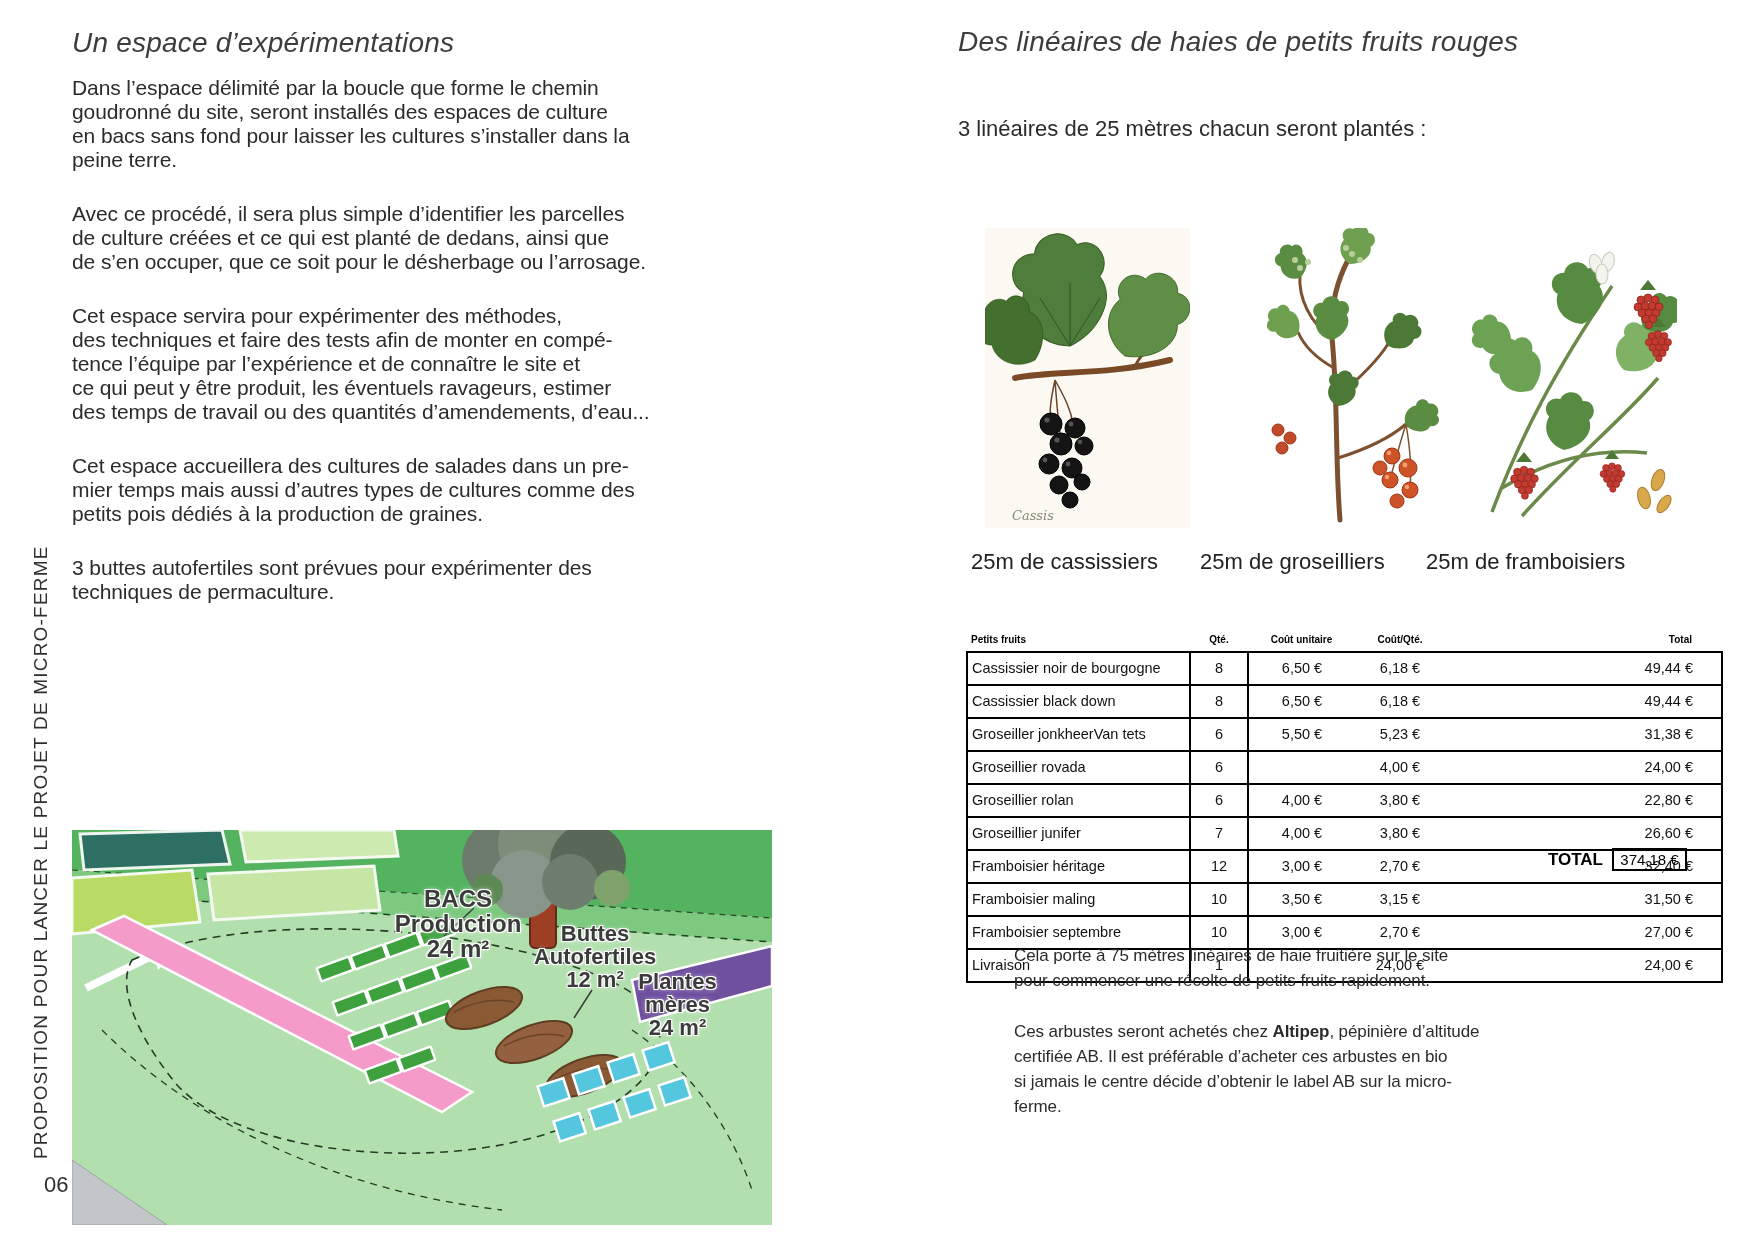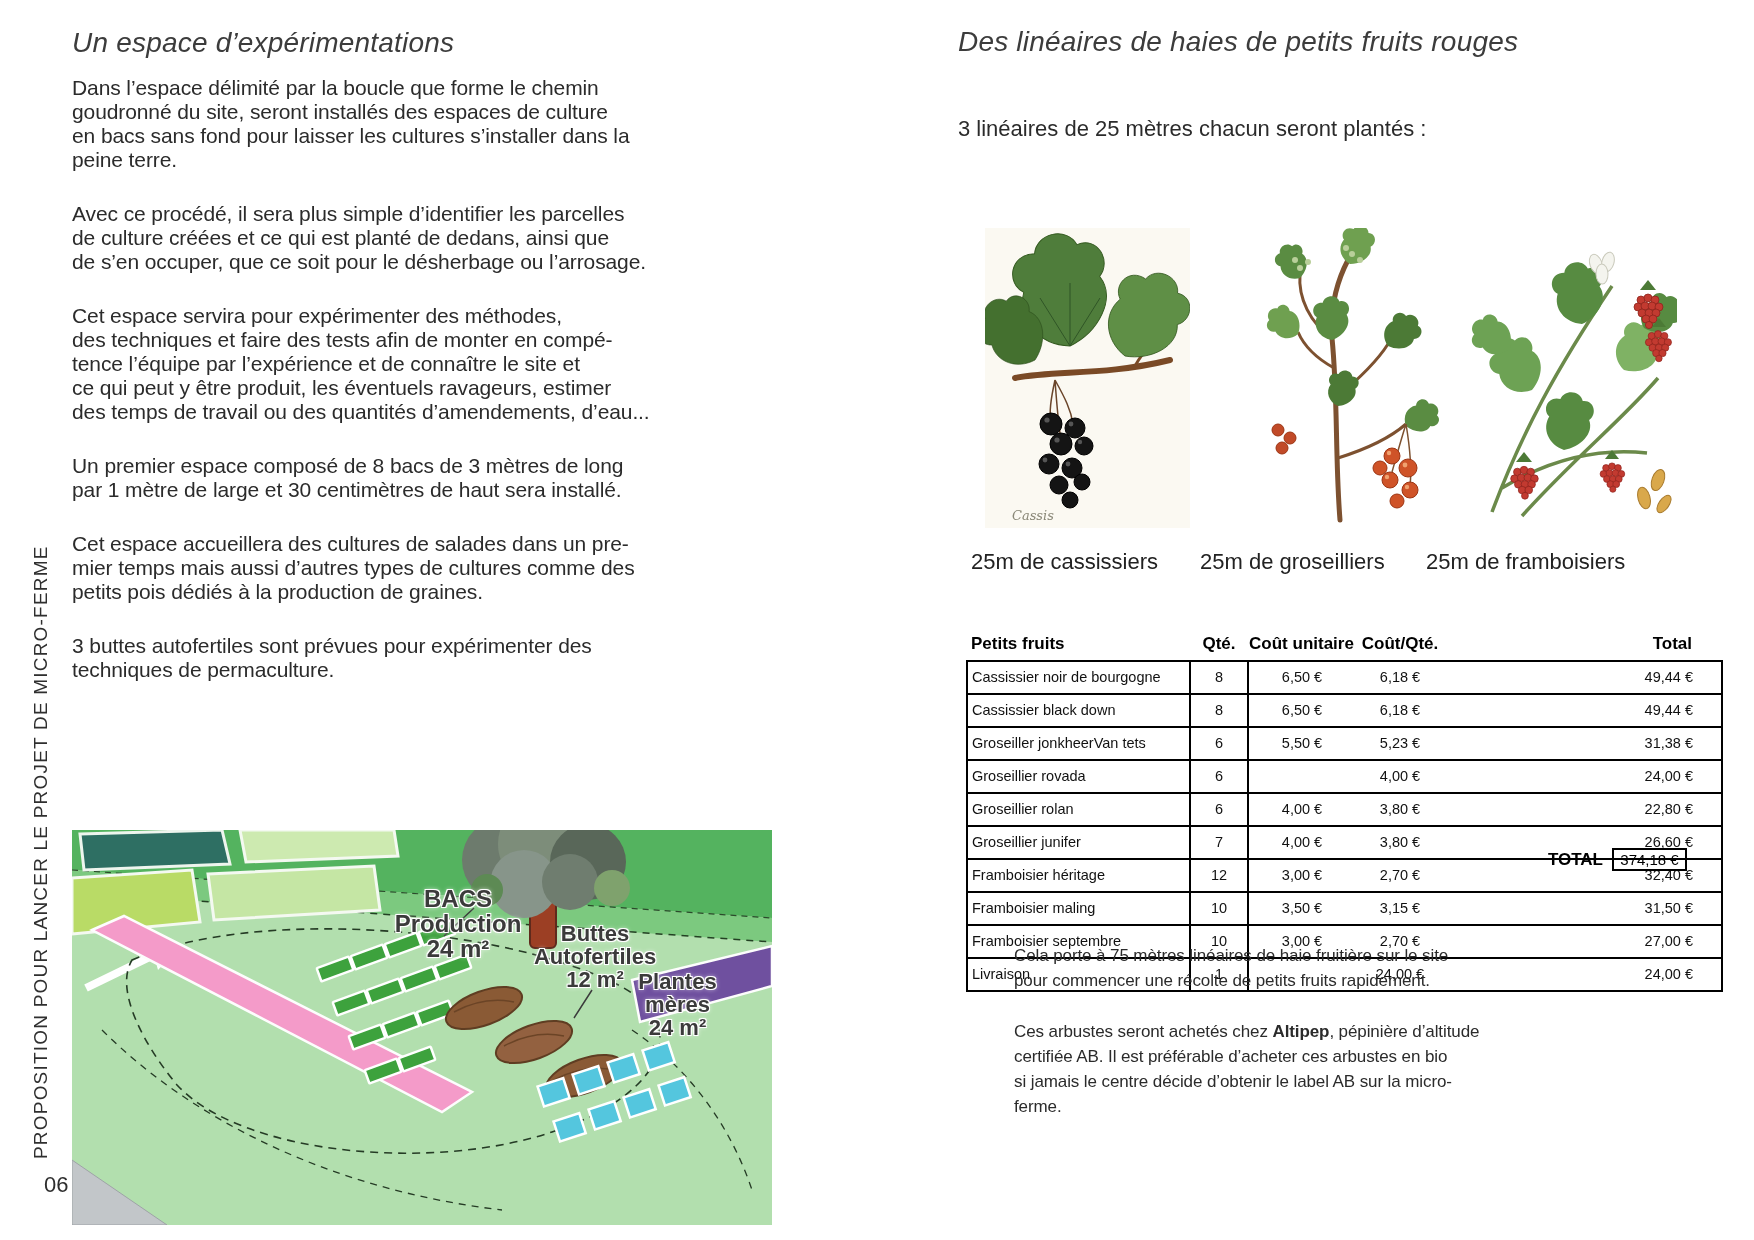"Un premier espace composé de" p.body { html: <p>Un premier espace composé de 8 bacs de 3 mètres de long par 1 mètre de large et 30 centimètres de haut sera installé.</p> -> none }
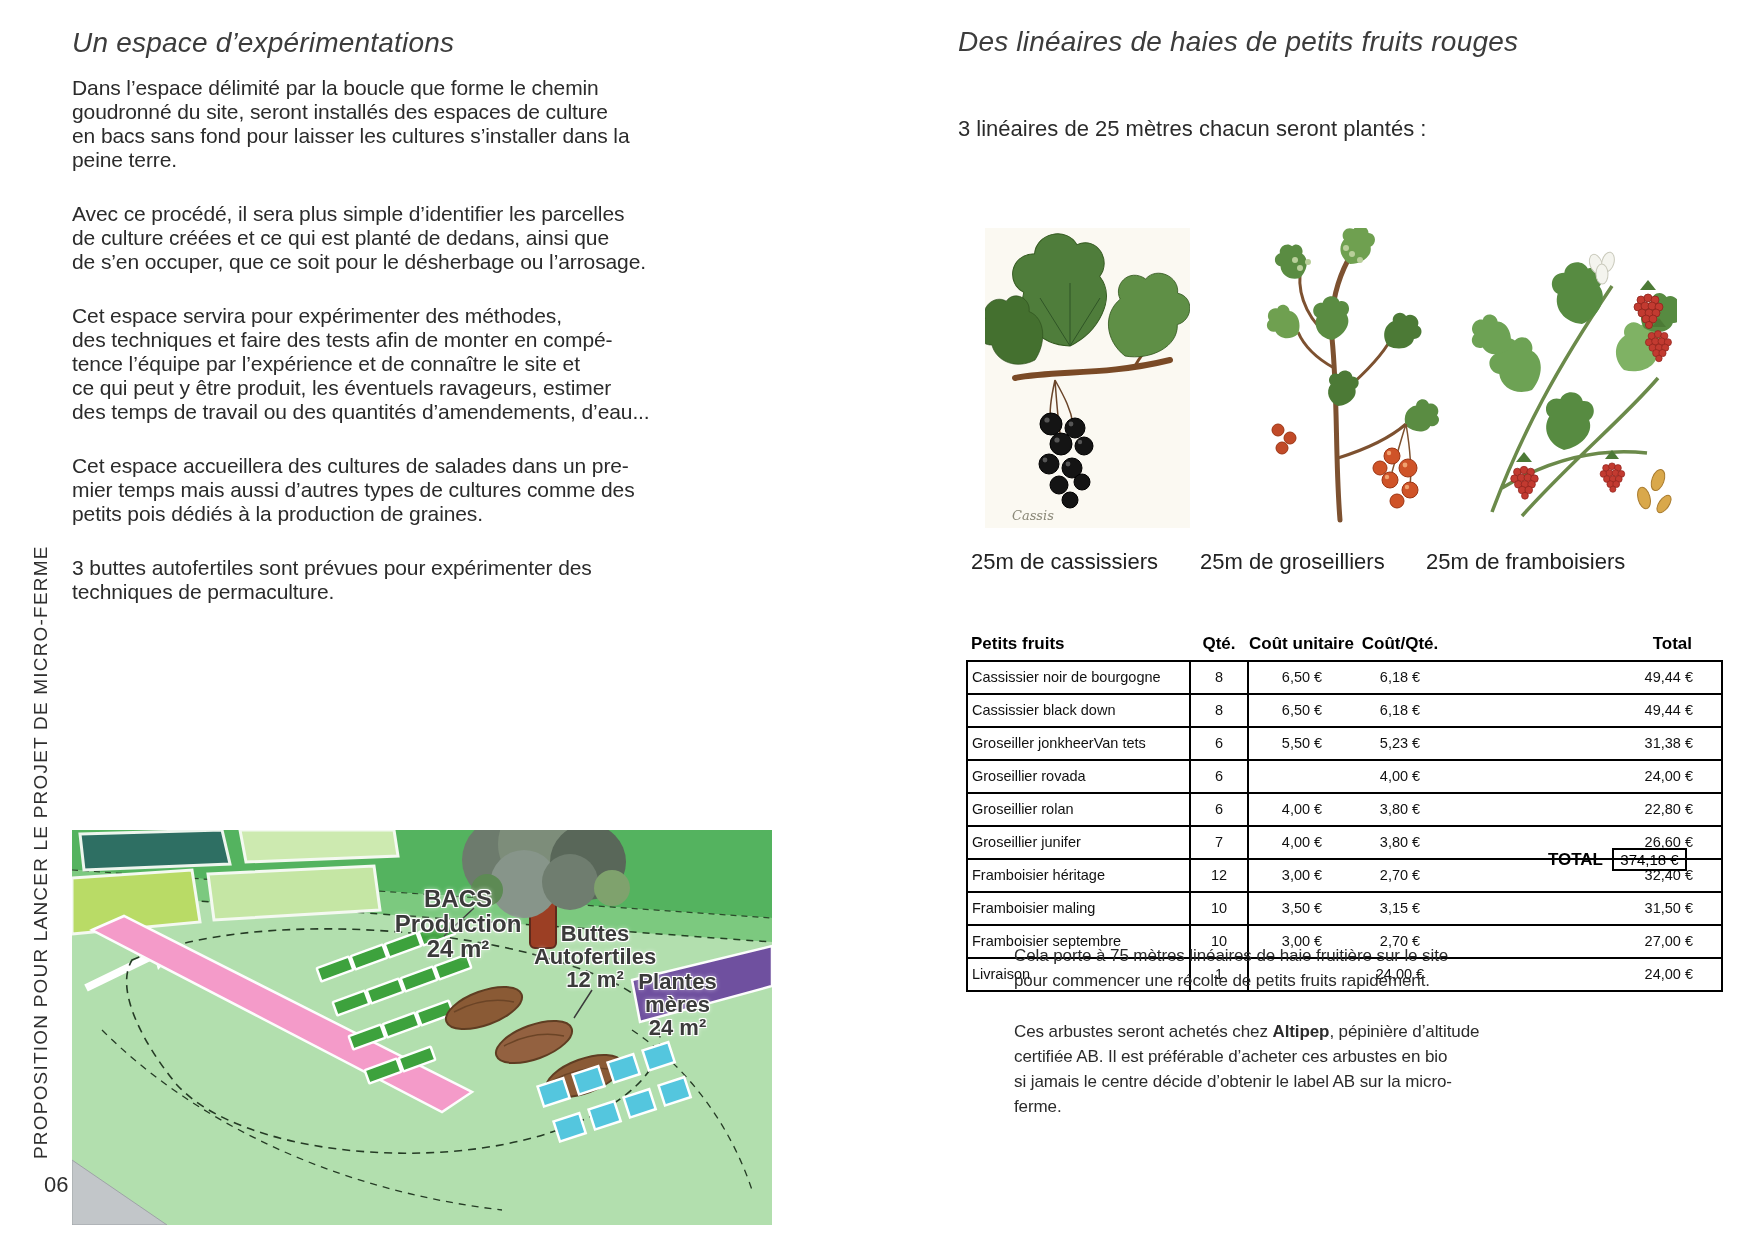"Petits fruits" .fruit-table th { font-size: 17px -> 10px }
